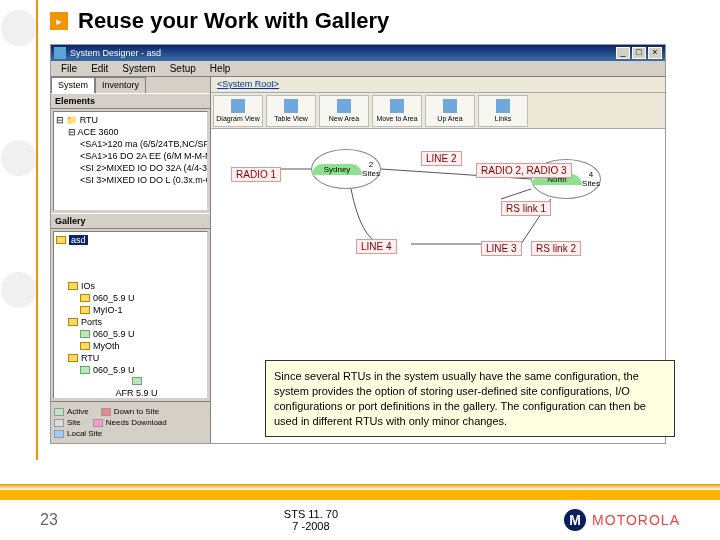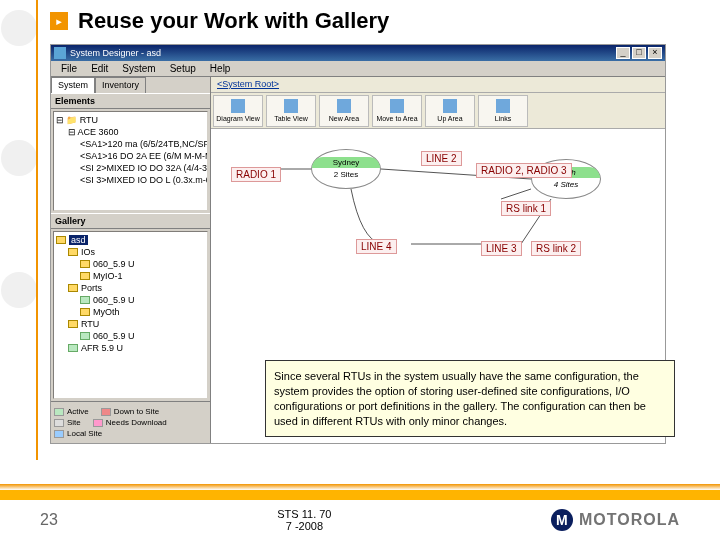"Sydney" .dnode { flex-direction: column -> none }
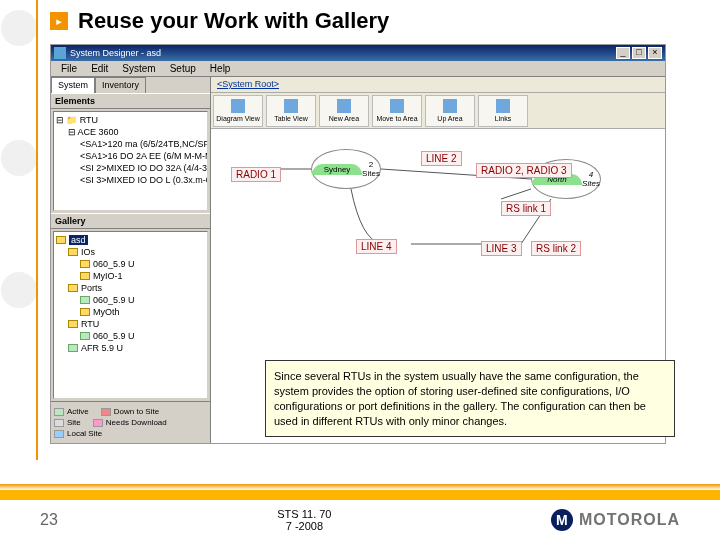"North" div.dnode { font-style: italic -> none }
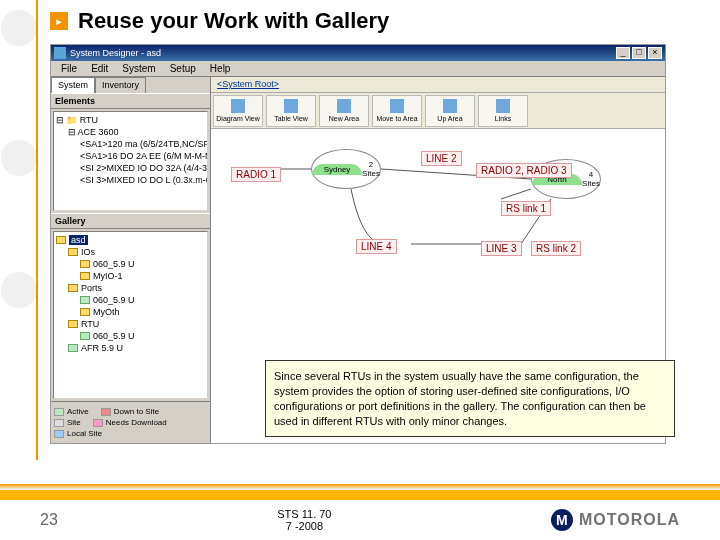"IOs" div.node { margin-top: none -> 34px }
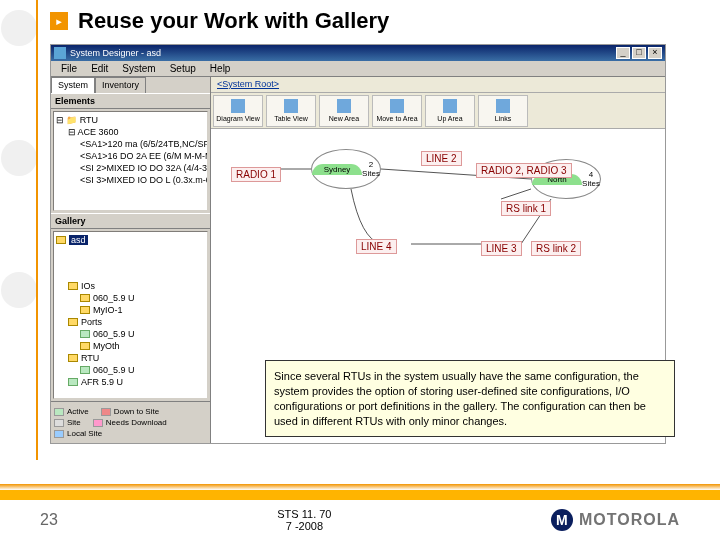"AFR 5.9 U" div.node { flex-direction: none -> column }
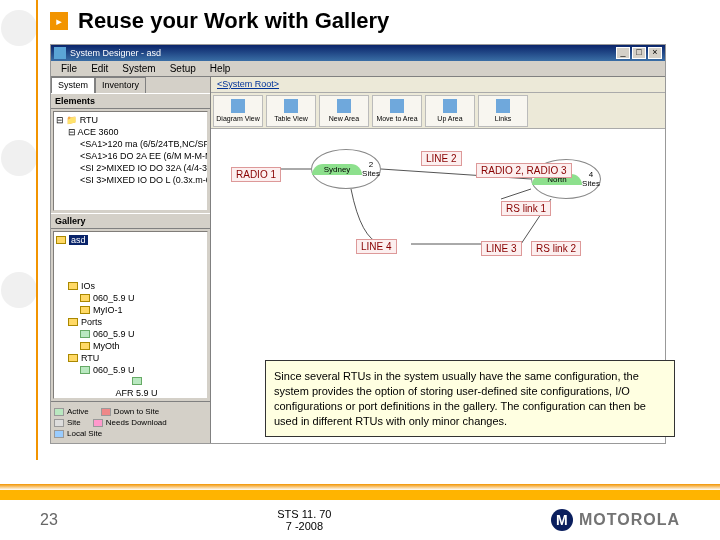"MOTOROLA" .footer .logo .t { color: #737373 -> #ef4444; font-size: 16px -> 14px; font-weight: bold -> normal }
